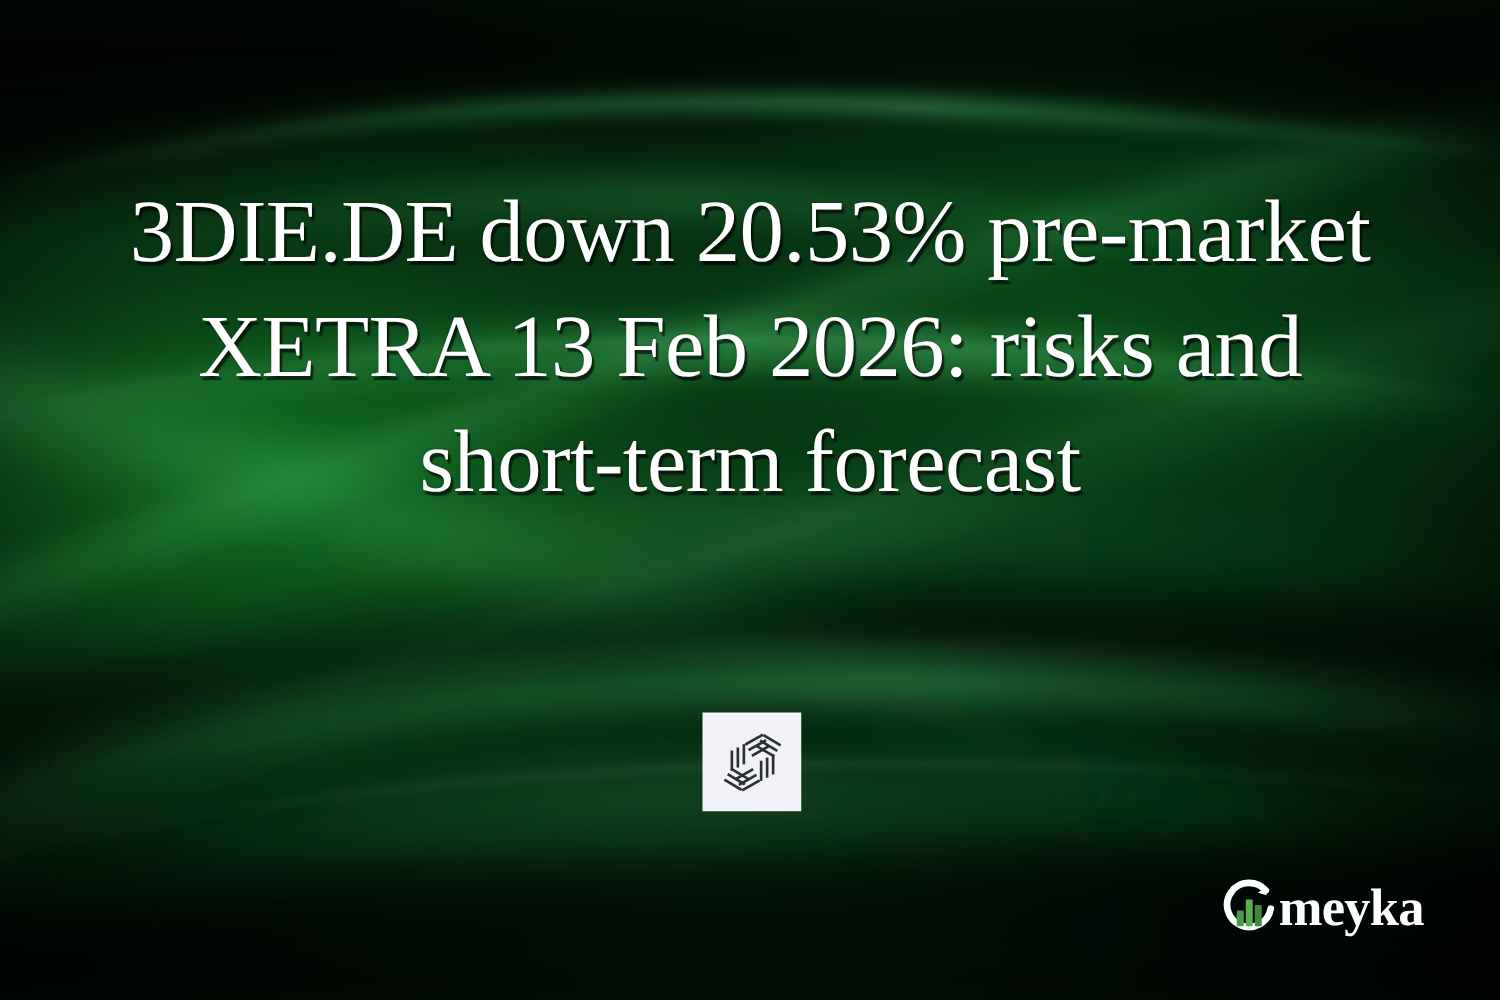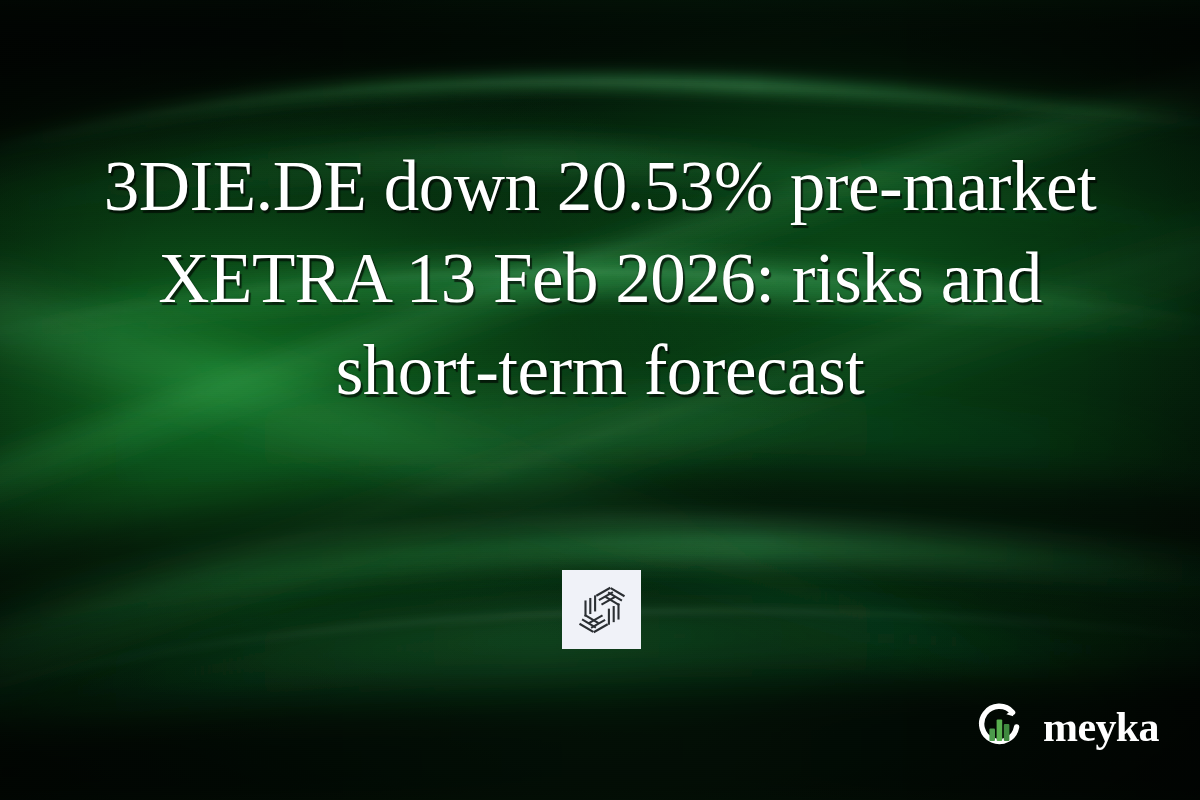"meyka" #brand { gap: 20px -> 0 }
